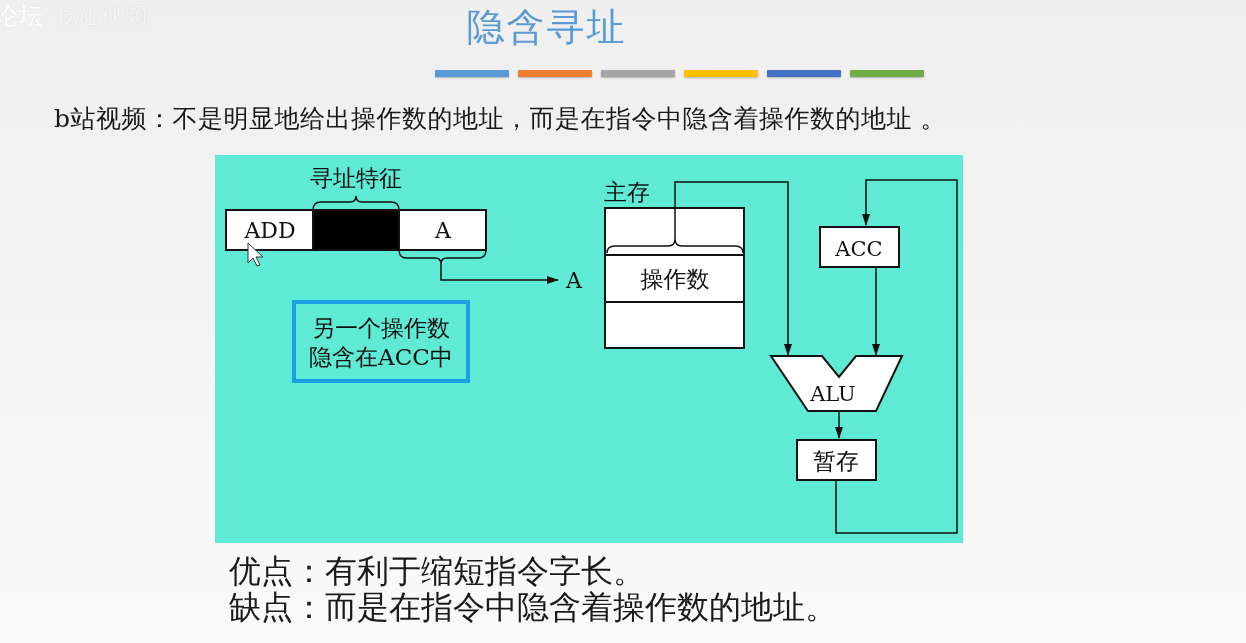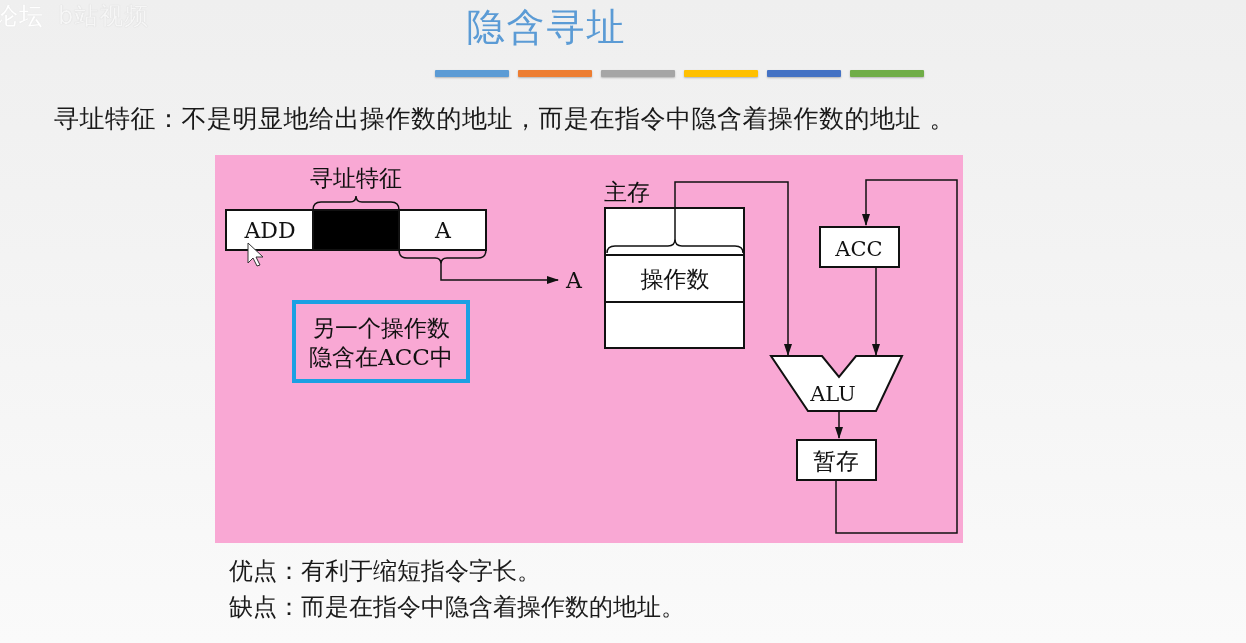"寻址特征：不是明显地给出操作数的地址，而是在指令中隐含着操作数的地址 。" div.definition { text: 寻址特征 -> b站视频 }
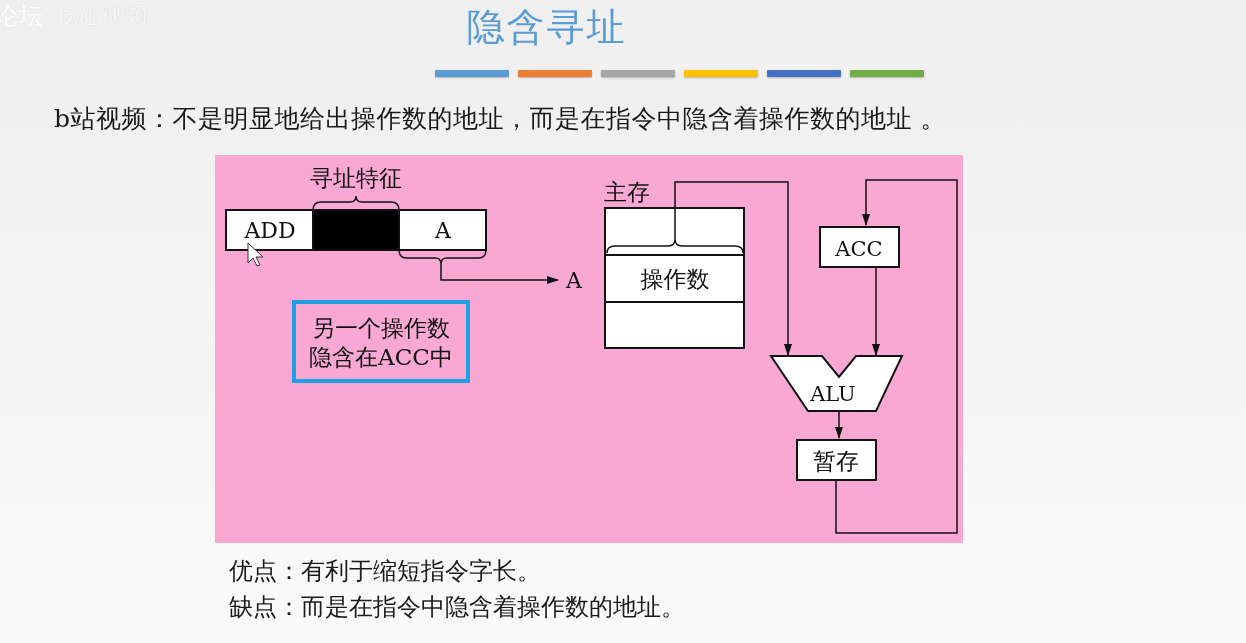"寻址特征" .diagram-panel { background: #f9a8d4 -> #5eead4 }
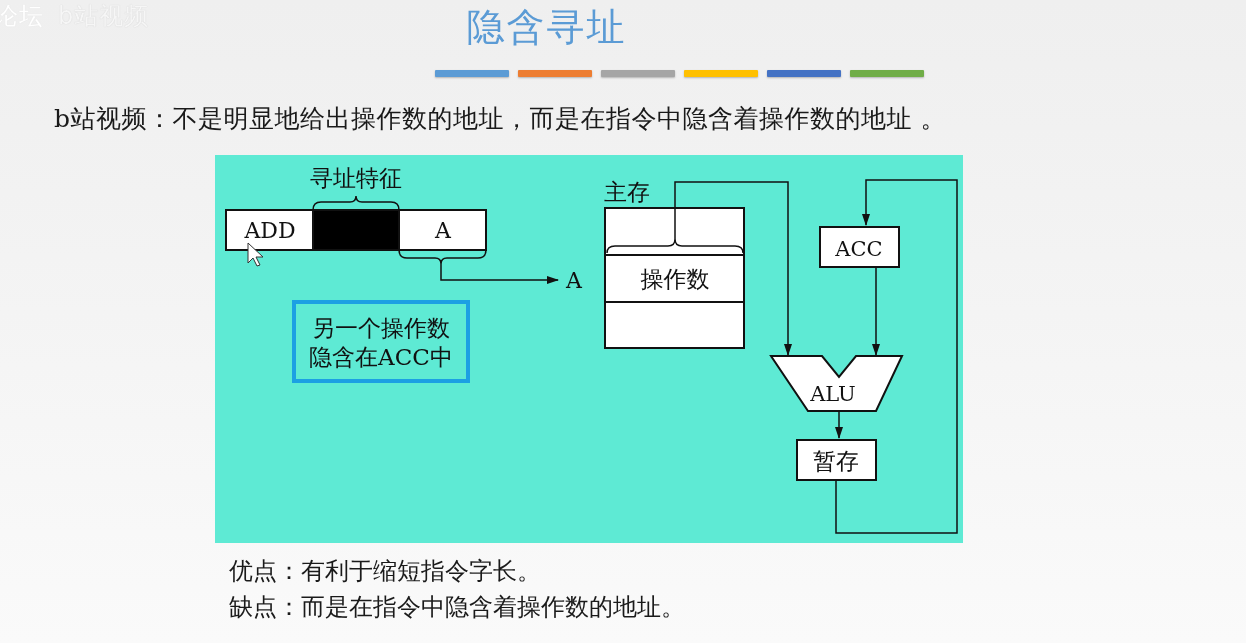"优点：有利于缩短指令字长。" .pros-cons { font-size: 24px -> 32px }
